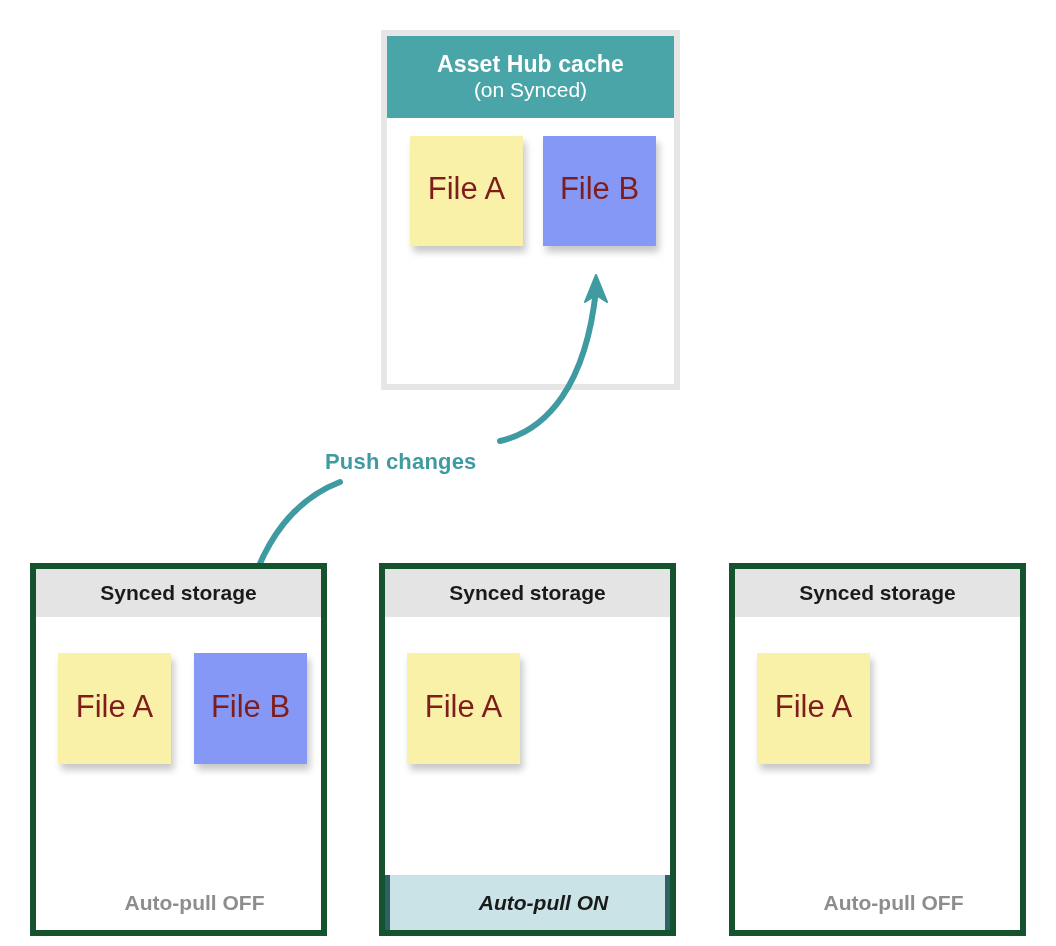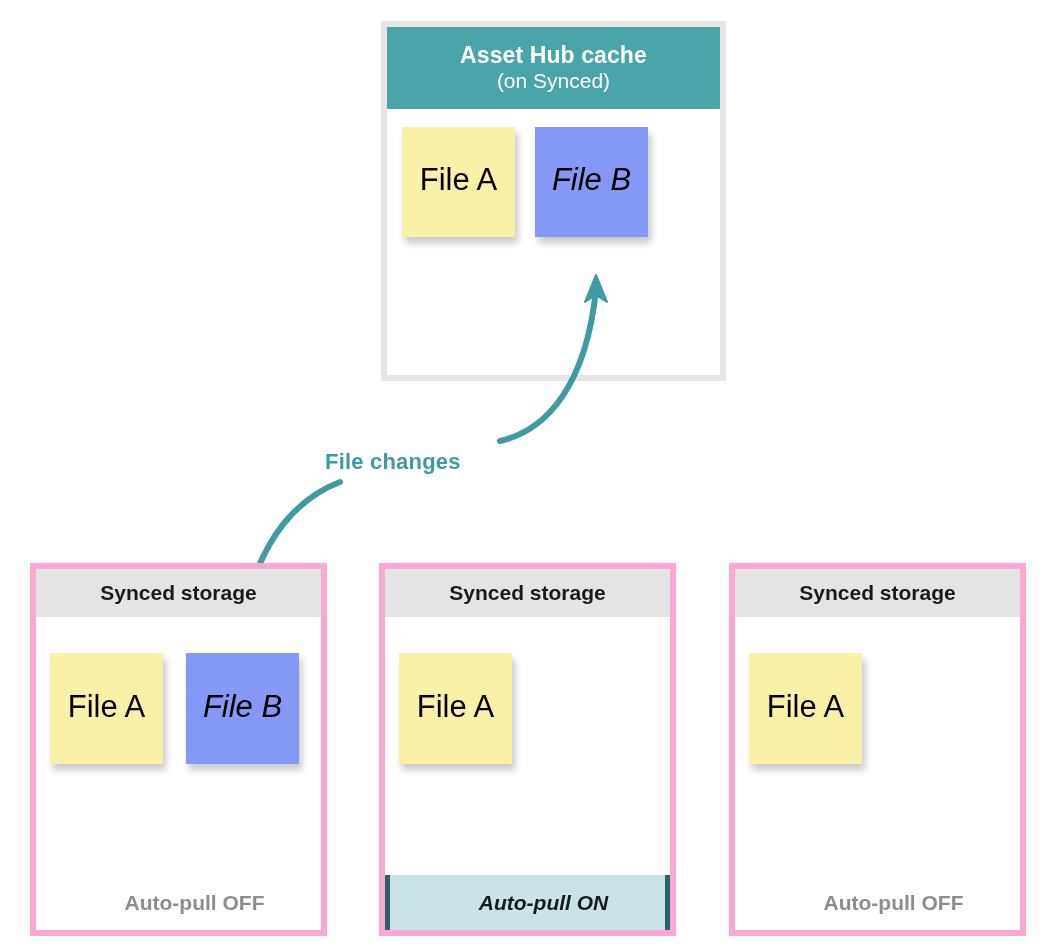"Asset Hub cache" .cache-panel { top: 21px -> 30px; width: 345px -> 299px }
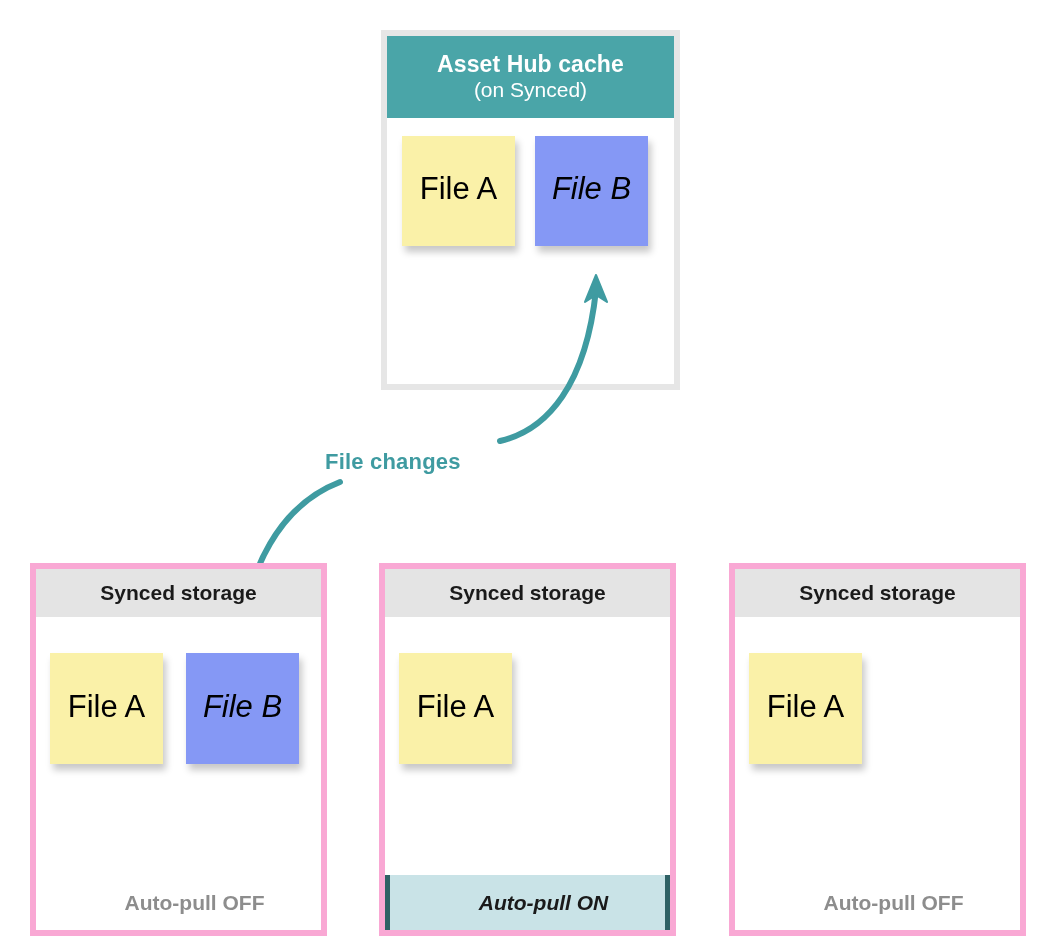"File A" .note { color: #000000 -> #7f1d1d; margin-left: none -> 8px }
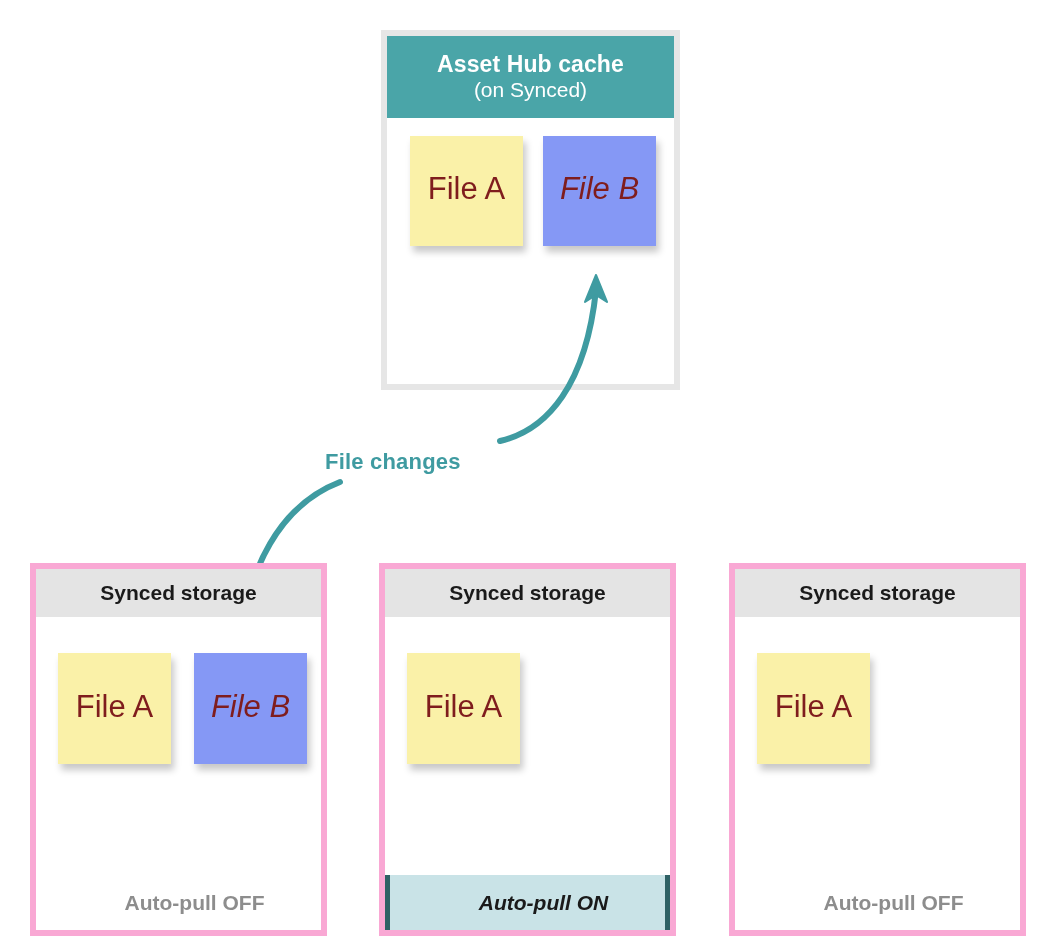"File B" .note.blue { font-style: italic -> none }
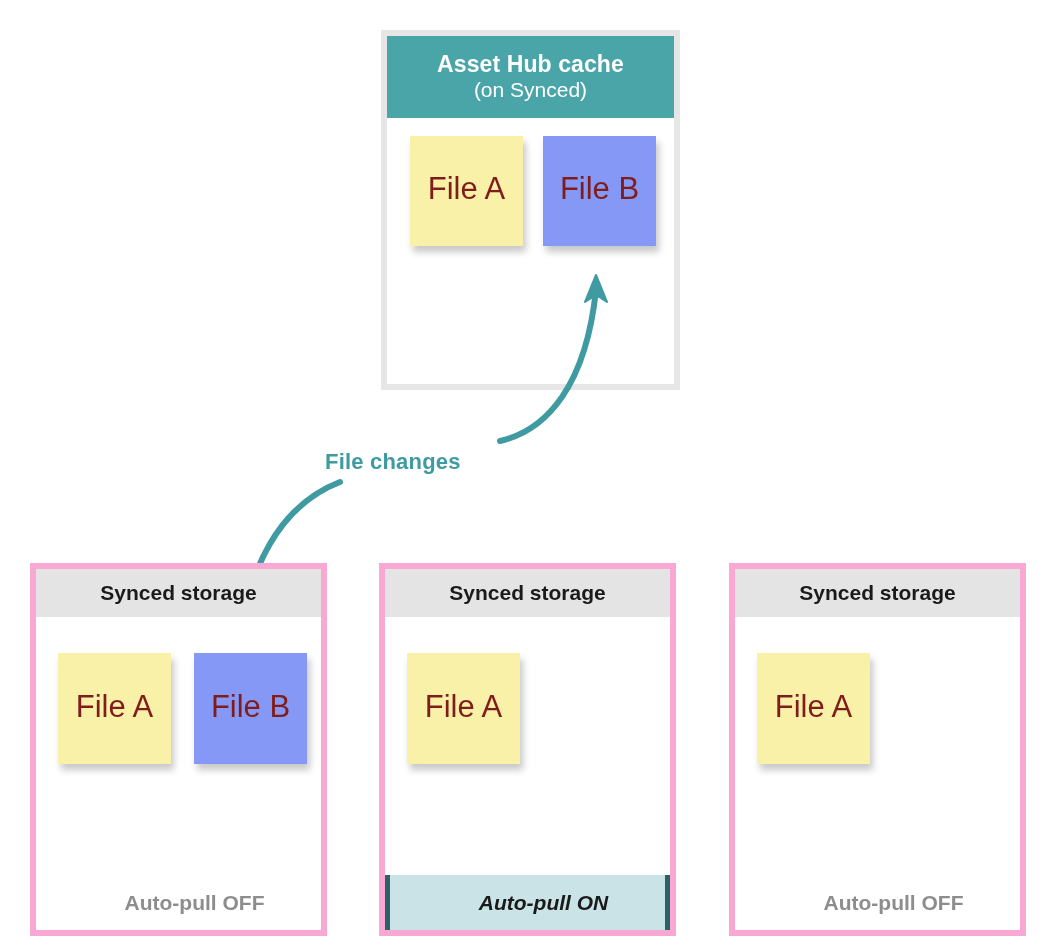"File changes" div.push-label { text: File -> Push }
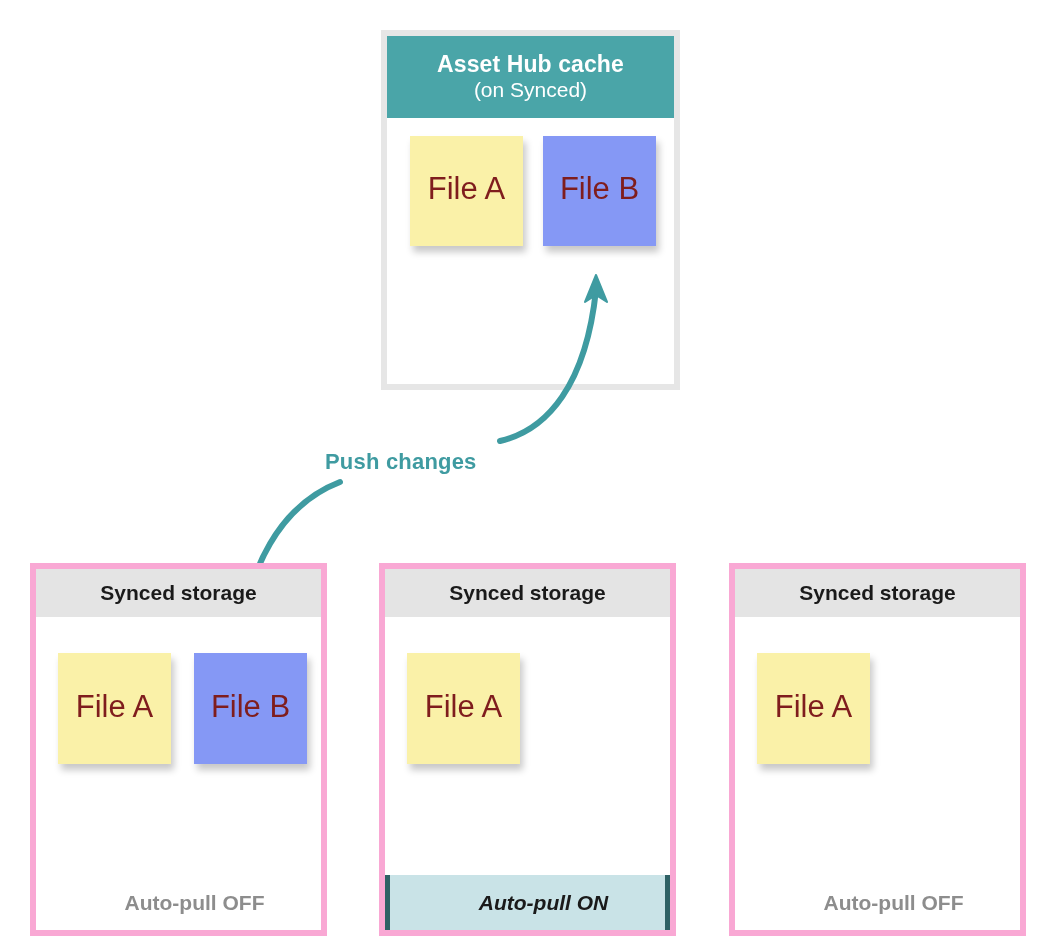"Synced storage" .storage-box { border: 6px solid #f9a8d4 -> 6px solid #14532d }
